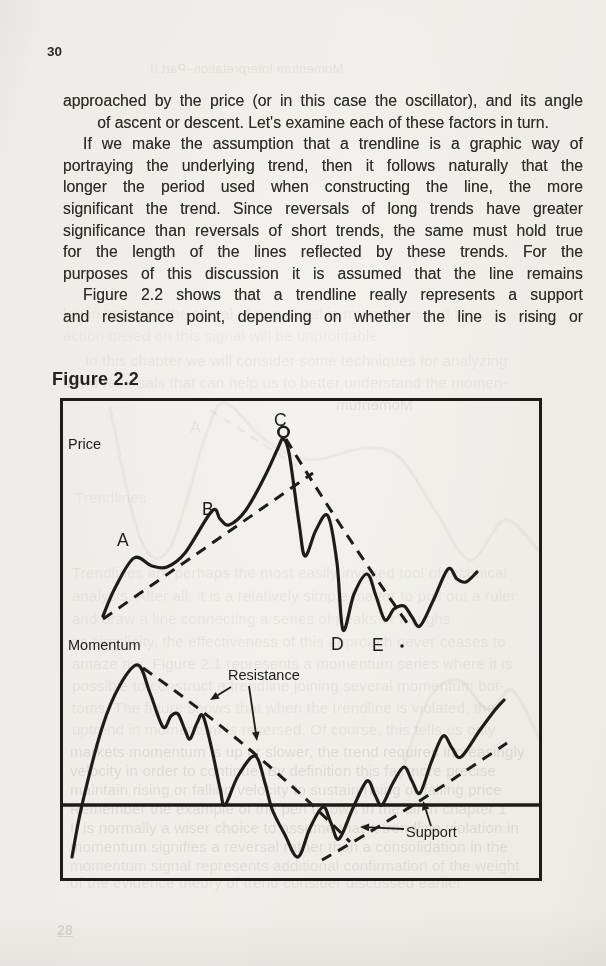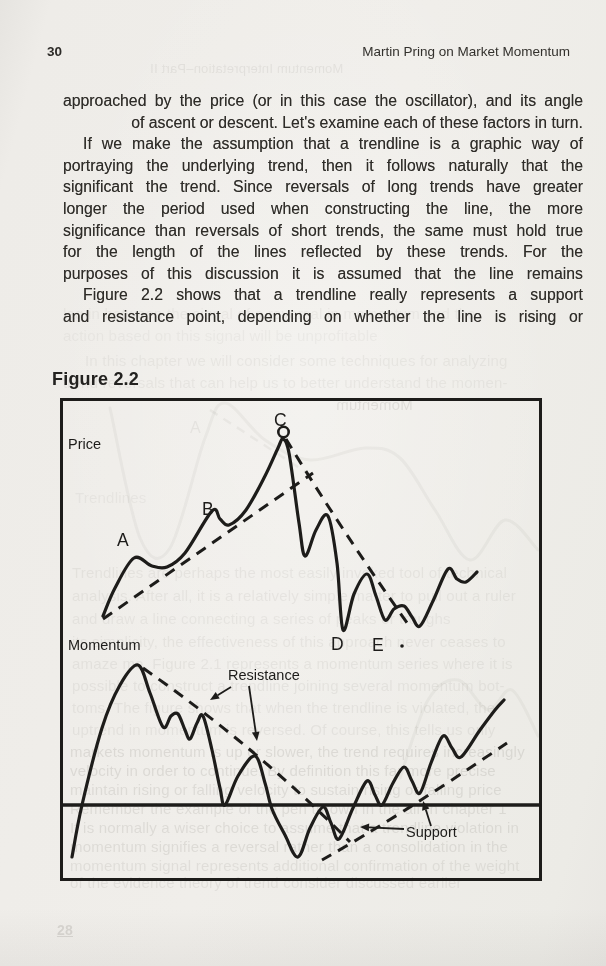"Martin Pring on Market Momentum" div.hdr-title { html: <div>Martin Pring on Market Momentum</div> -> none }
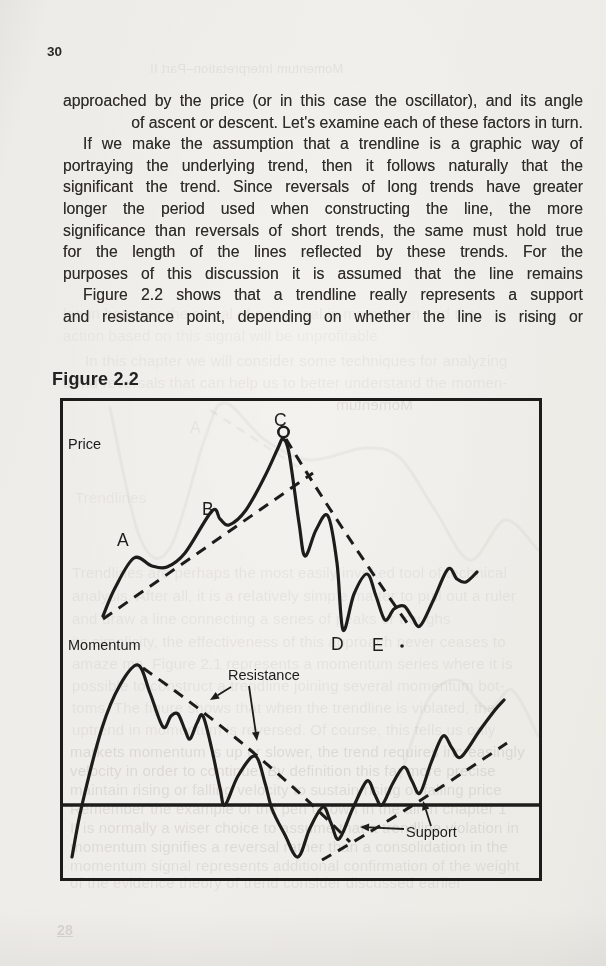"of ascent or descent. Let's" .bline { text-align: right -> center }
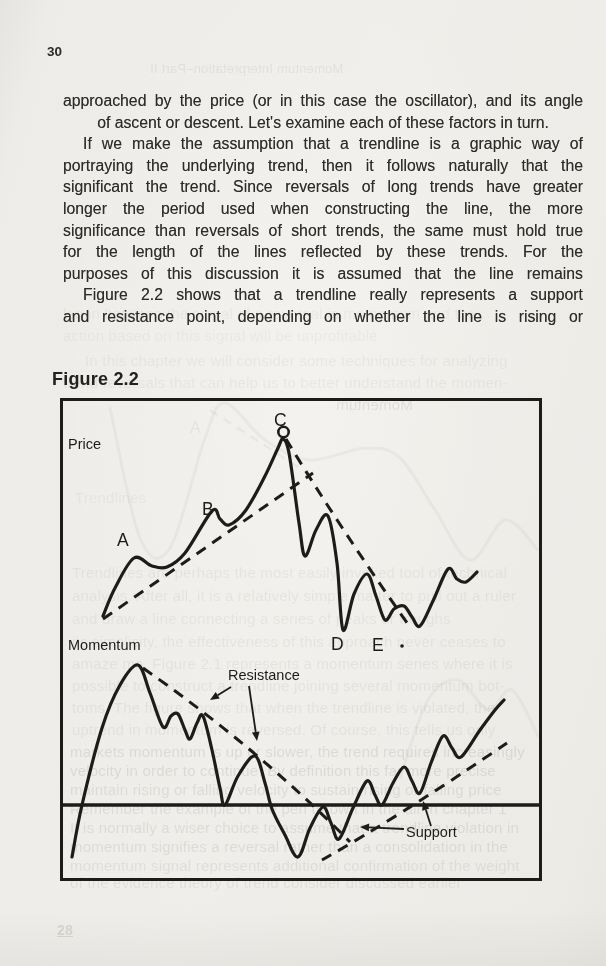"significant the trend. Since reversals" div.bline { order: before "longer the period used when" -> after "longer the period used when" }
